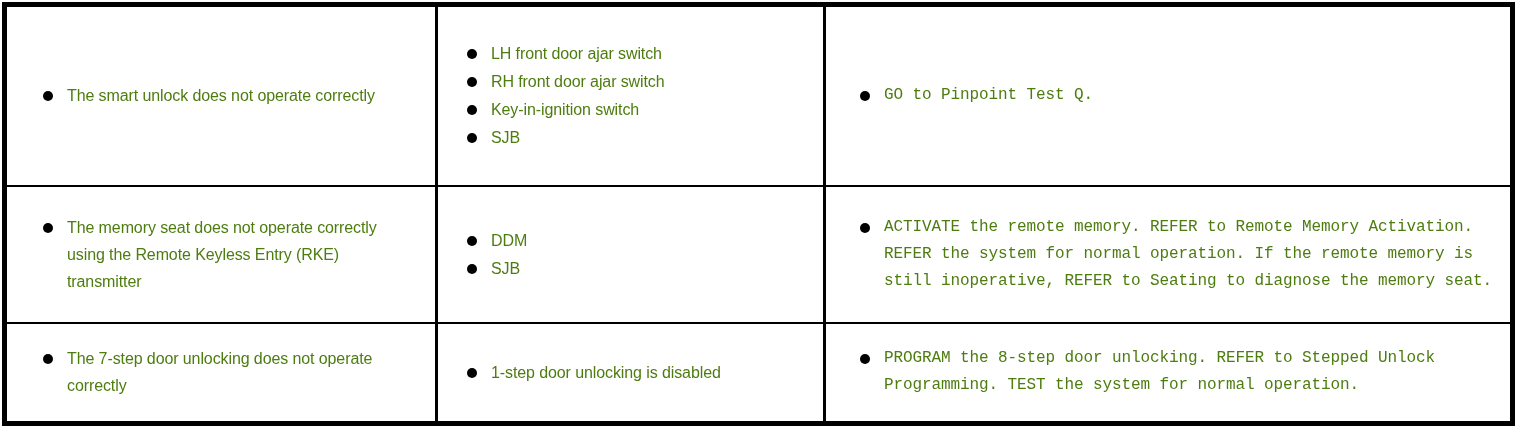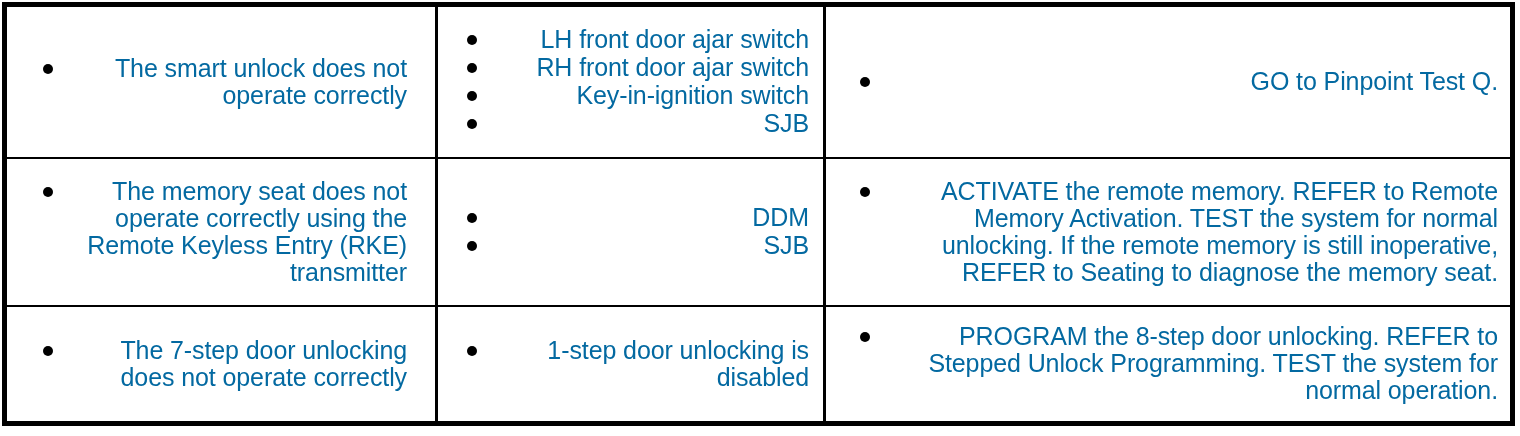"LH front door ajar switch" ul.bullets > li { color: #0369a1 -> #4d7c0f; font-size: 25px -> 16px; text-align: right -> none }
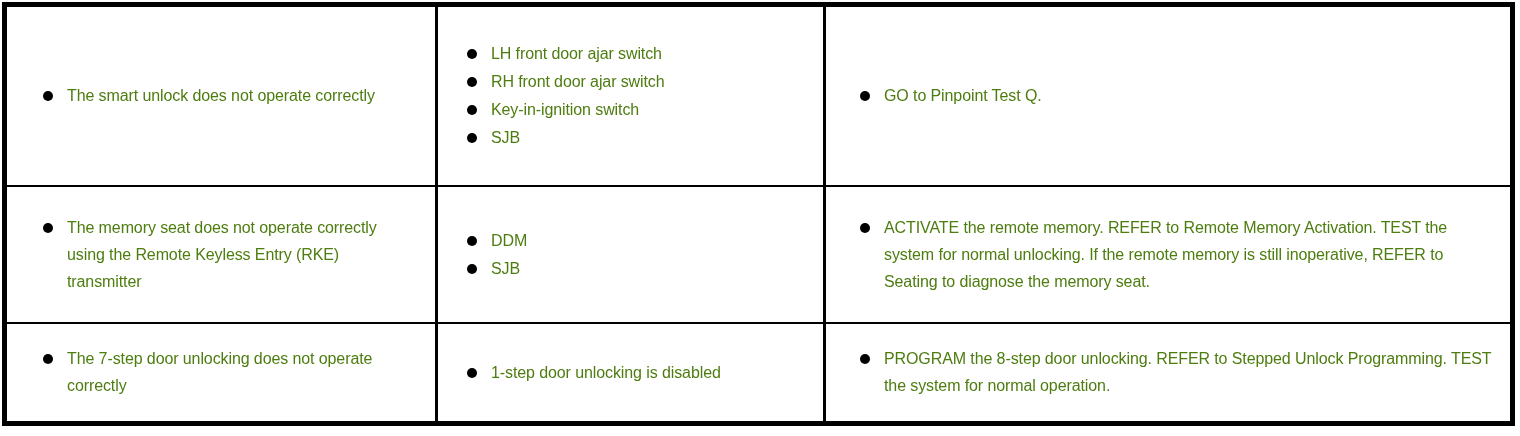"GO to Pinpoint Test Q." .col-action .cell-inner { font-family: none -> Liberation Mono, monospace }
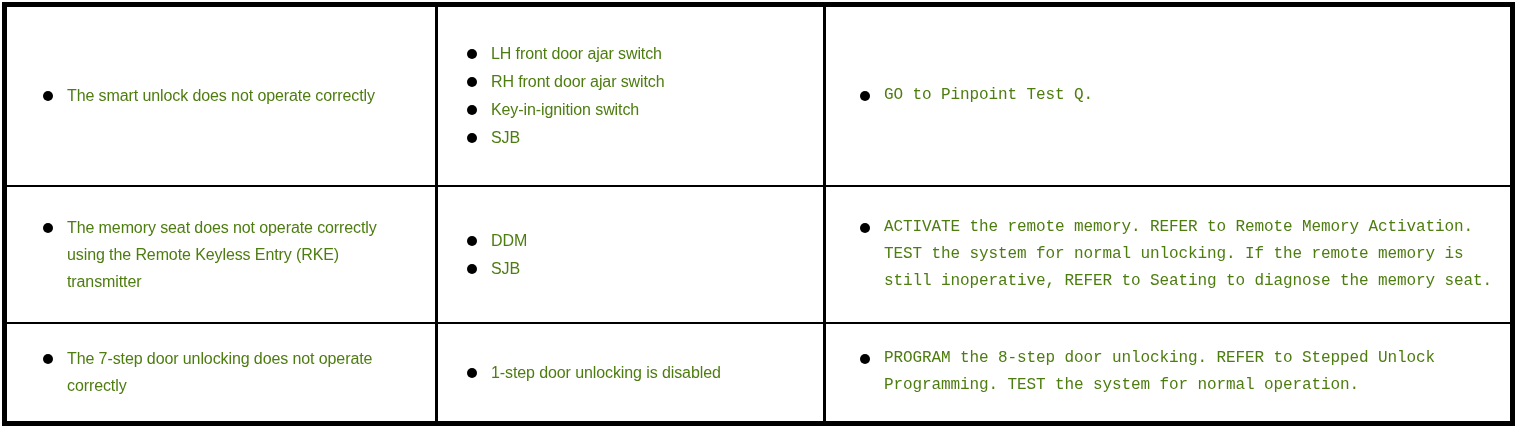"ACTIVATE the remote memory. REFER" li { text: TEST the system for normal unlocking -> REFER the system for normal operation }
